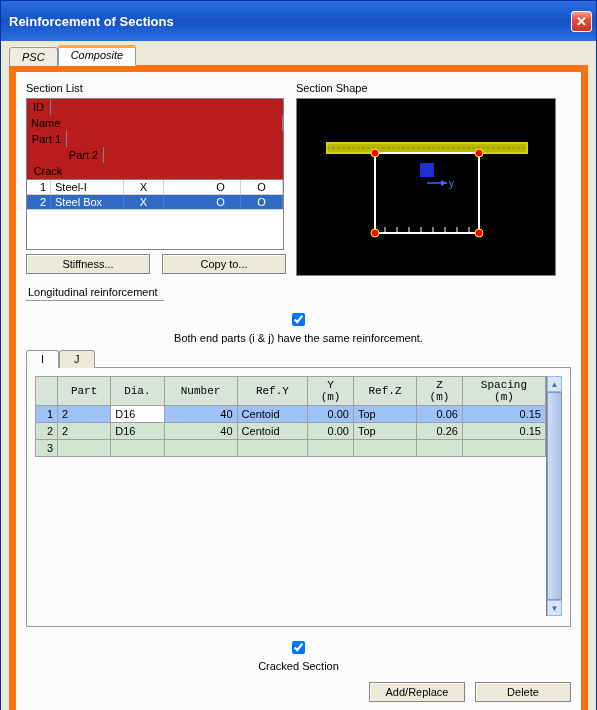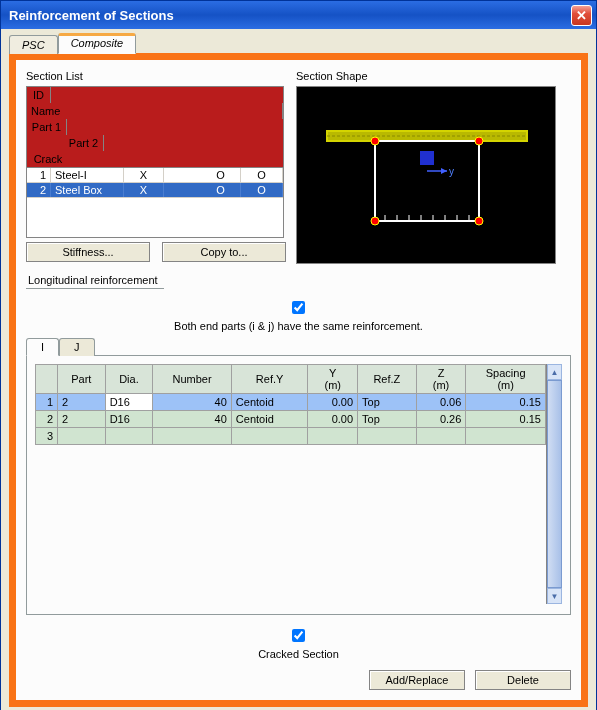"Reinforcement of Sections" .titlebar { height: 28px -> 40px }
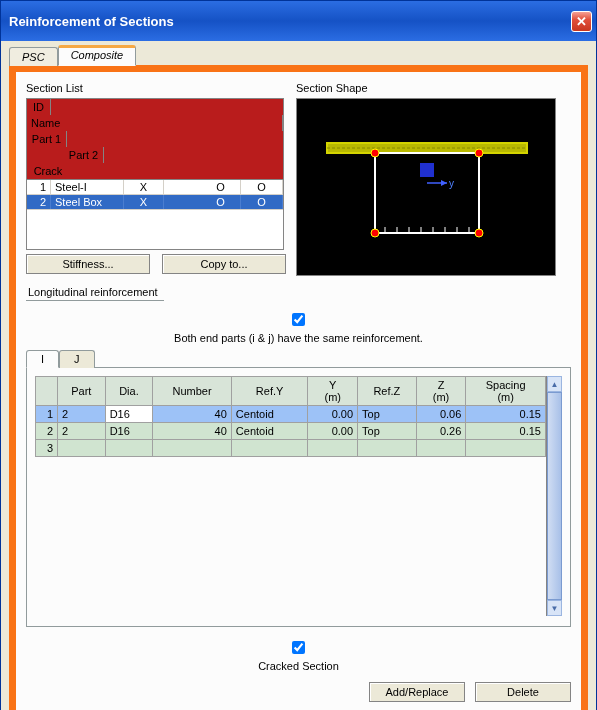"Part" .rebar-table thead th { font-family: none -> Liberation Mono, monospace }
